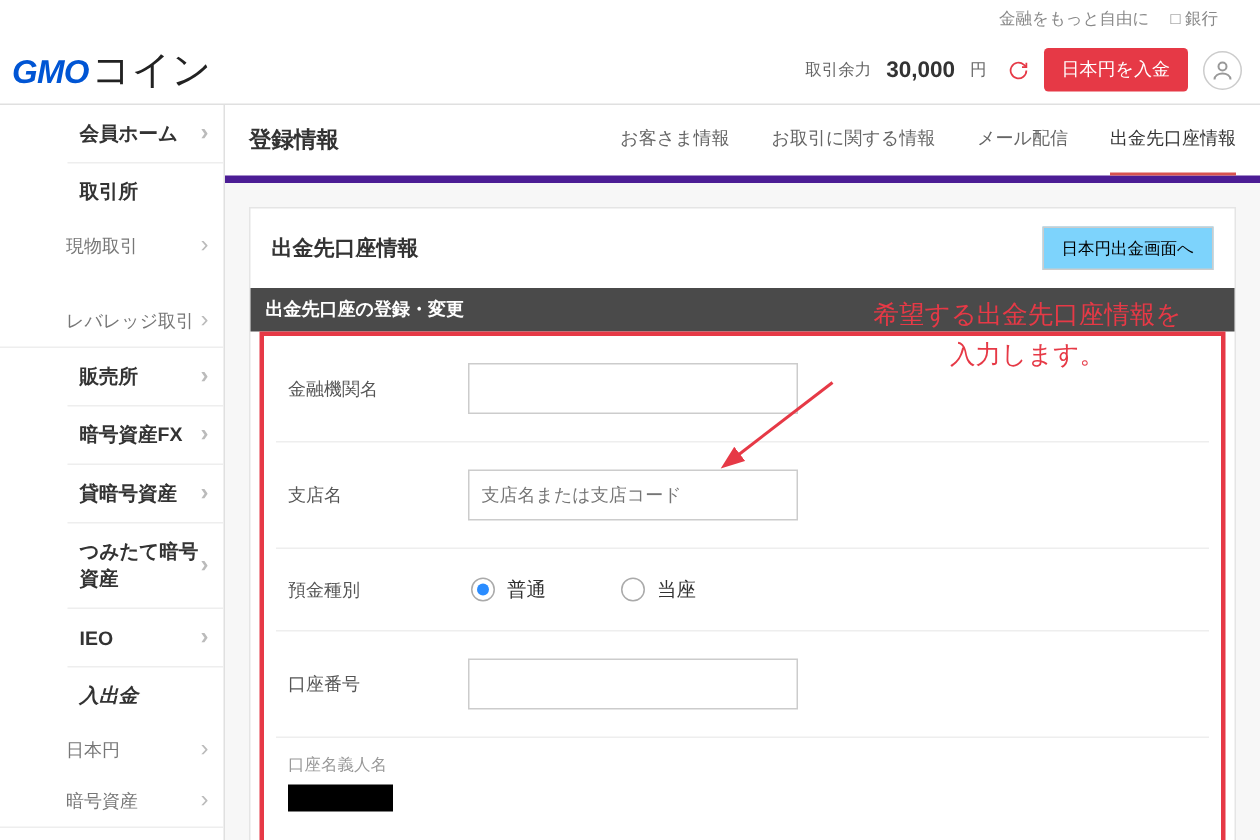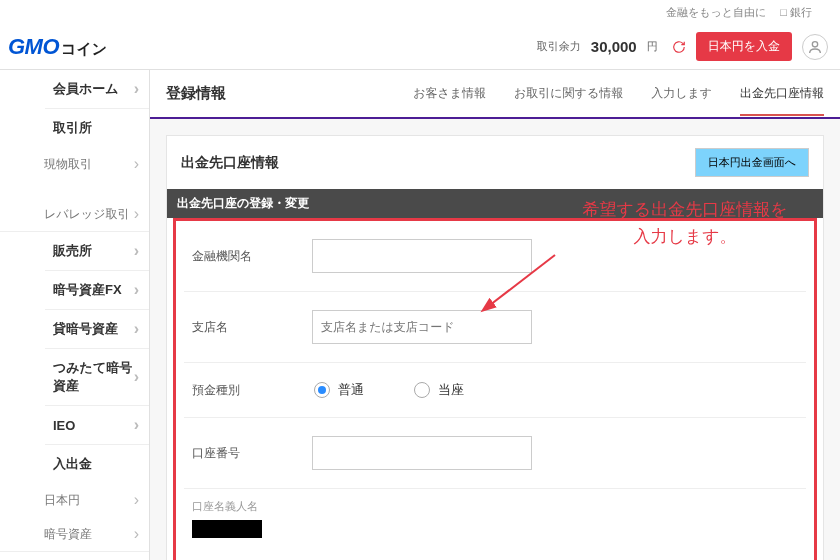"コイン" .logo .coin { font-size: 15px -> 26px; font-weight: 700 -> 400 }
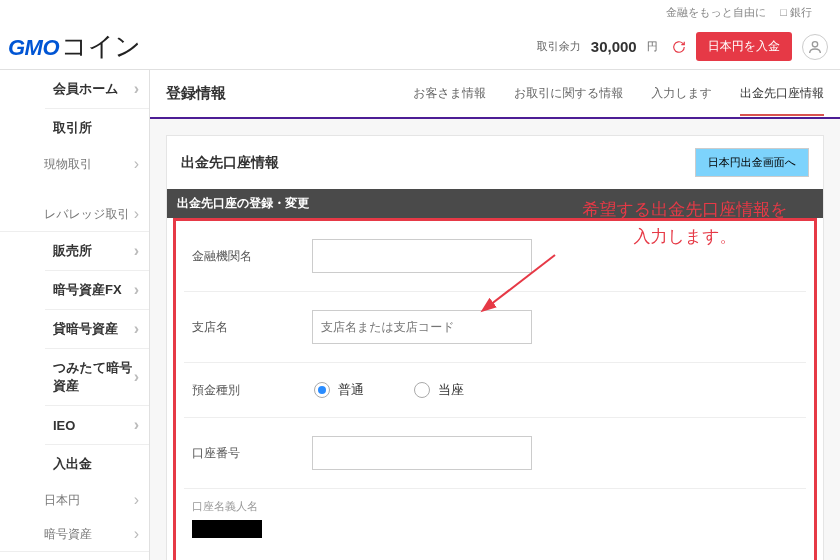"登録情報" .page-title { align-items: center -> none; border-bottom: 2px solid #4c1d95 -> 5px solid #4c1d95 }
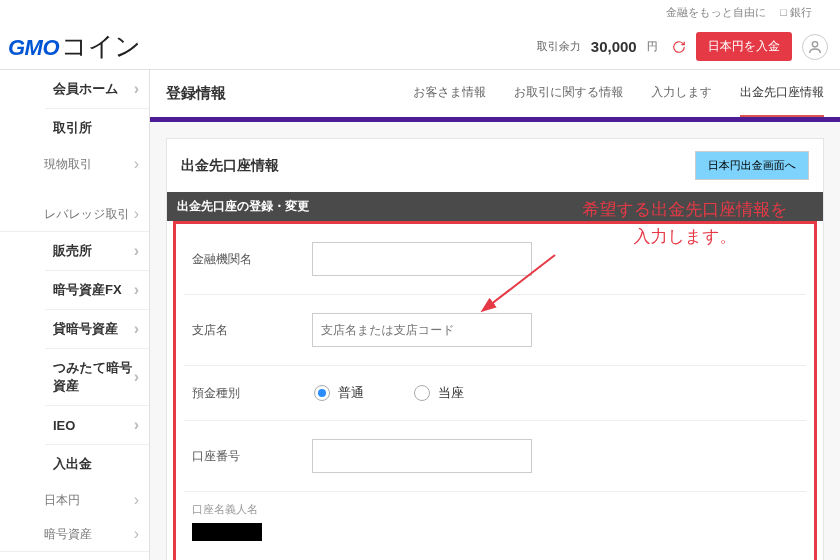"入力します" span.tab { text: 入力します -> メール配信 }
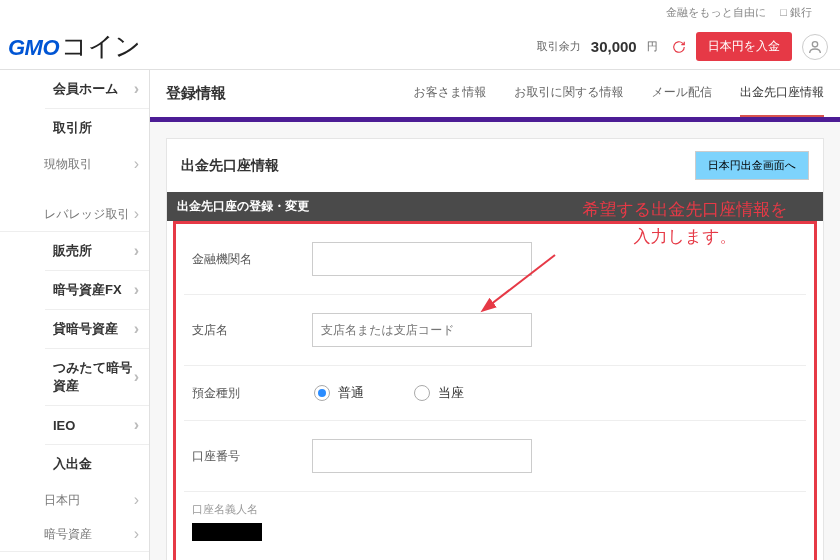"入出金" div.sb-sec { font-style: none -> italic }
